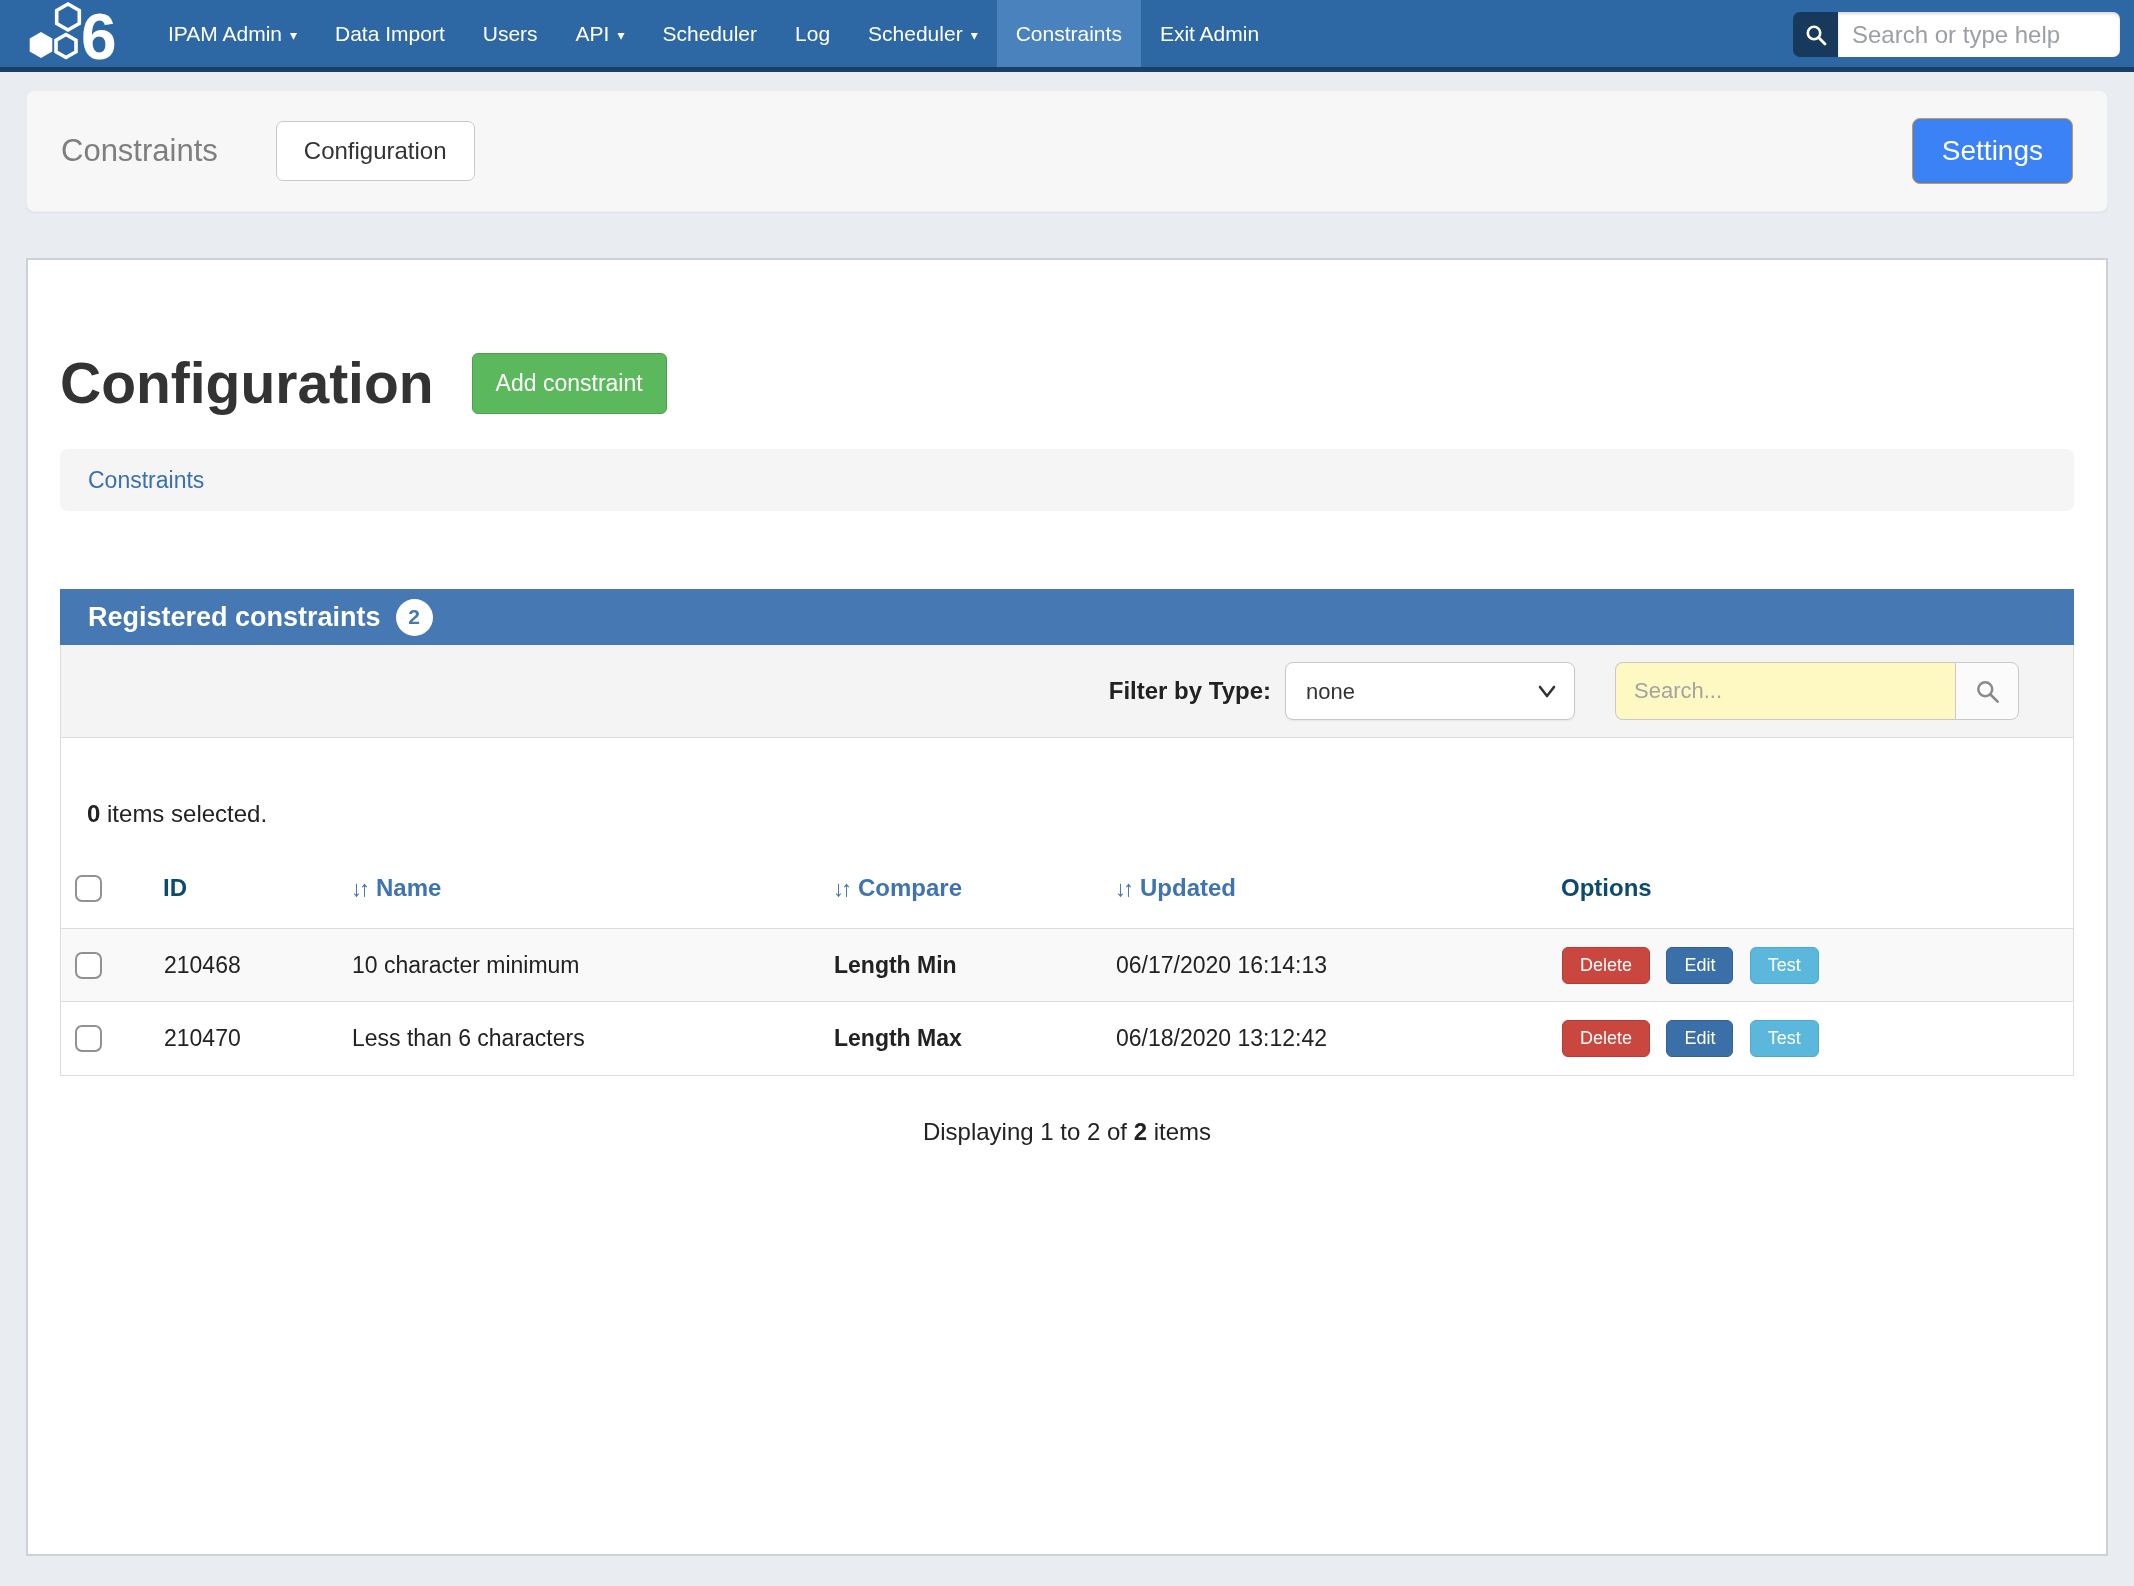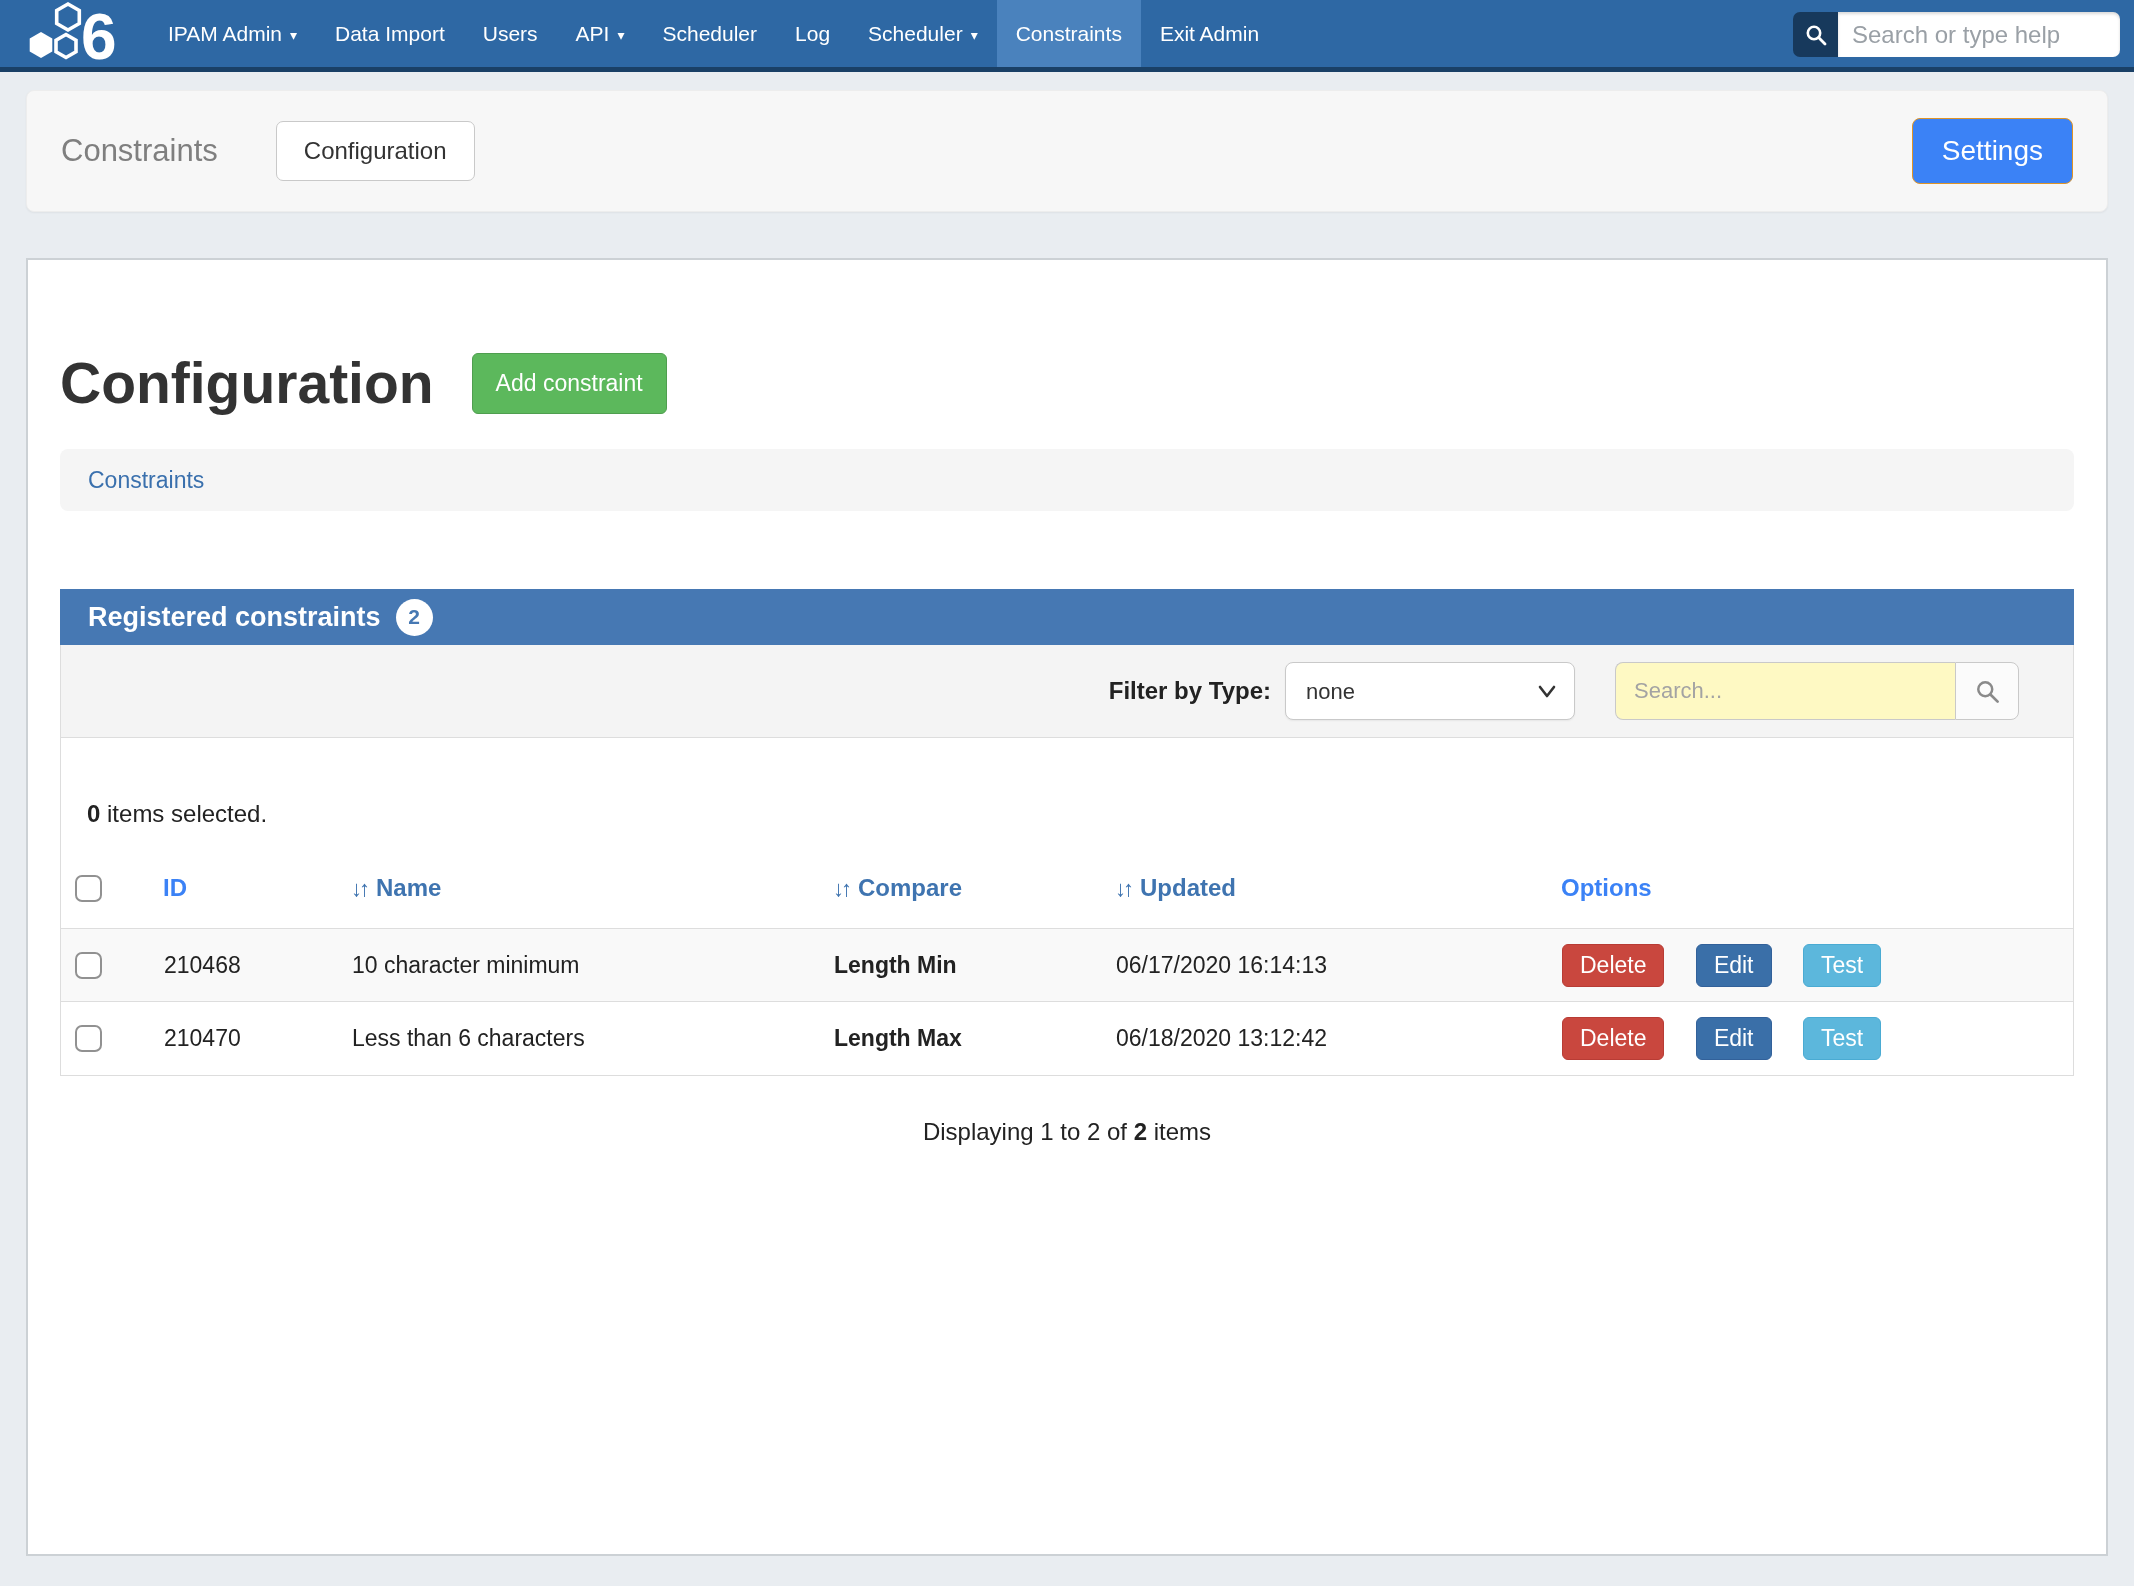"ID" th.plain { color: #3b82f6 -> #0c4a6e }
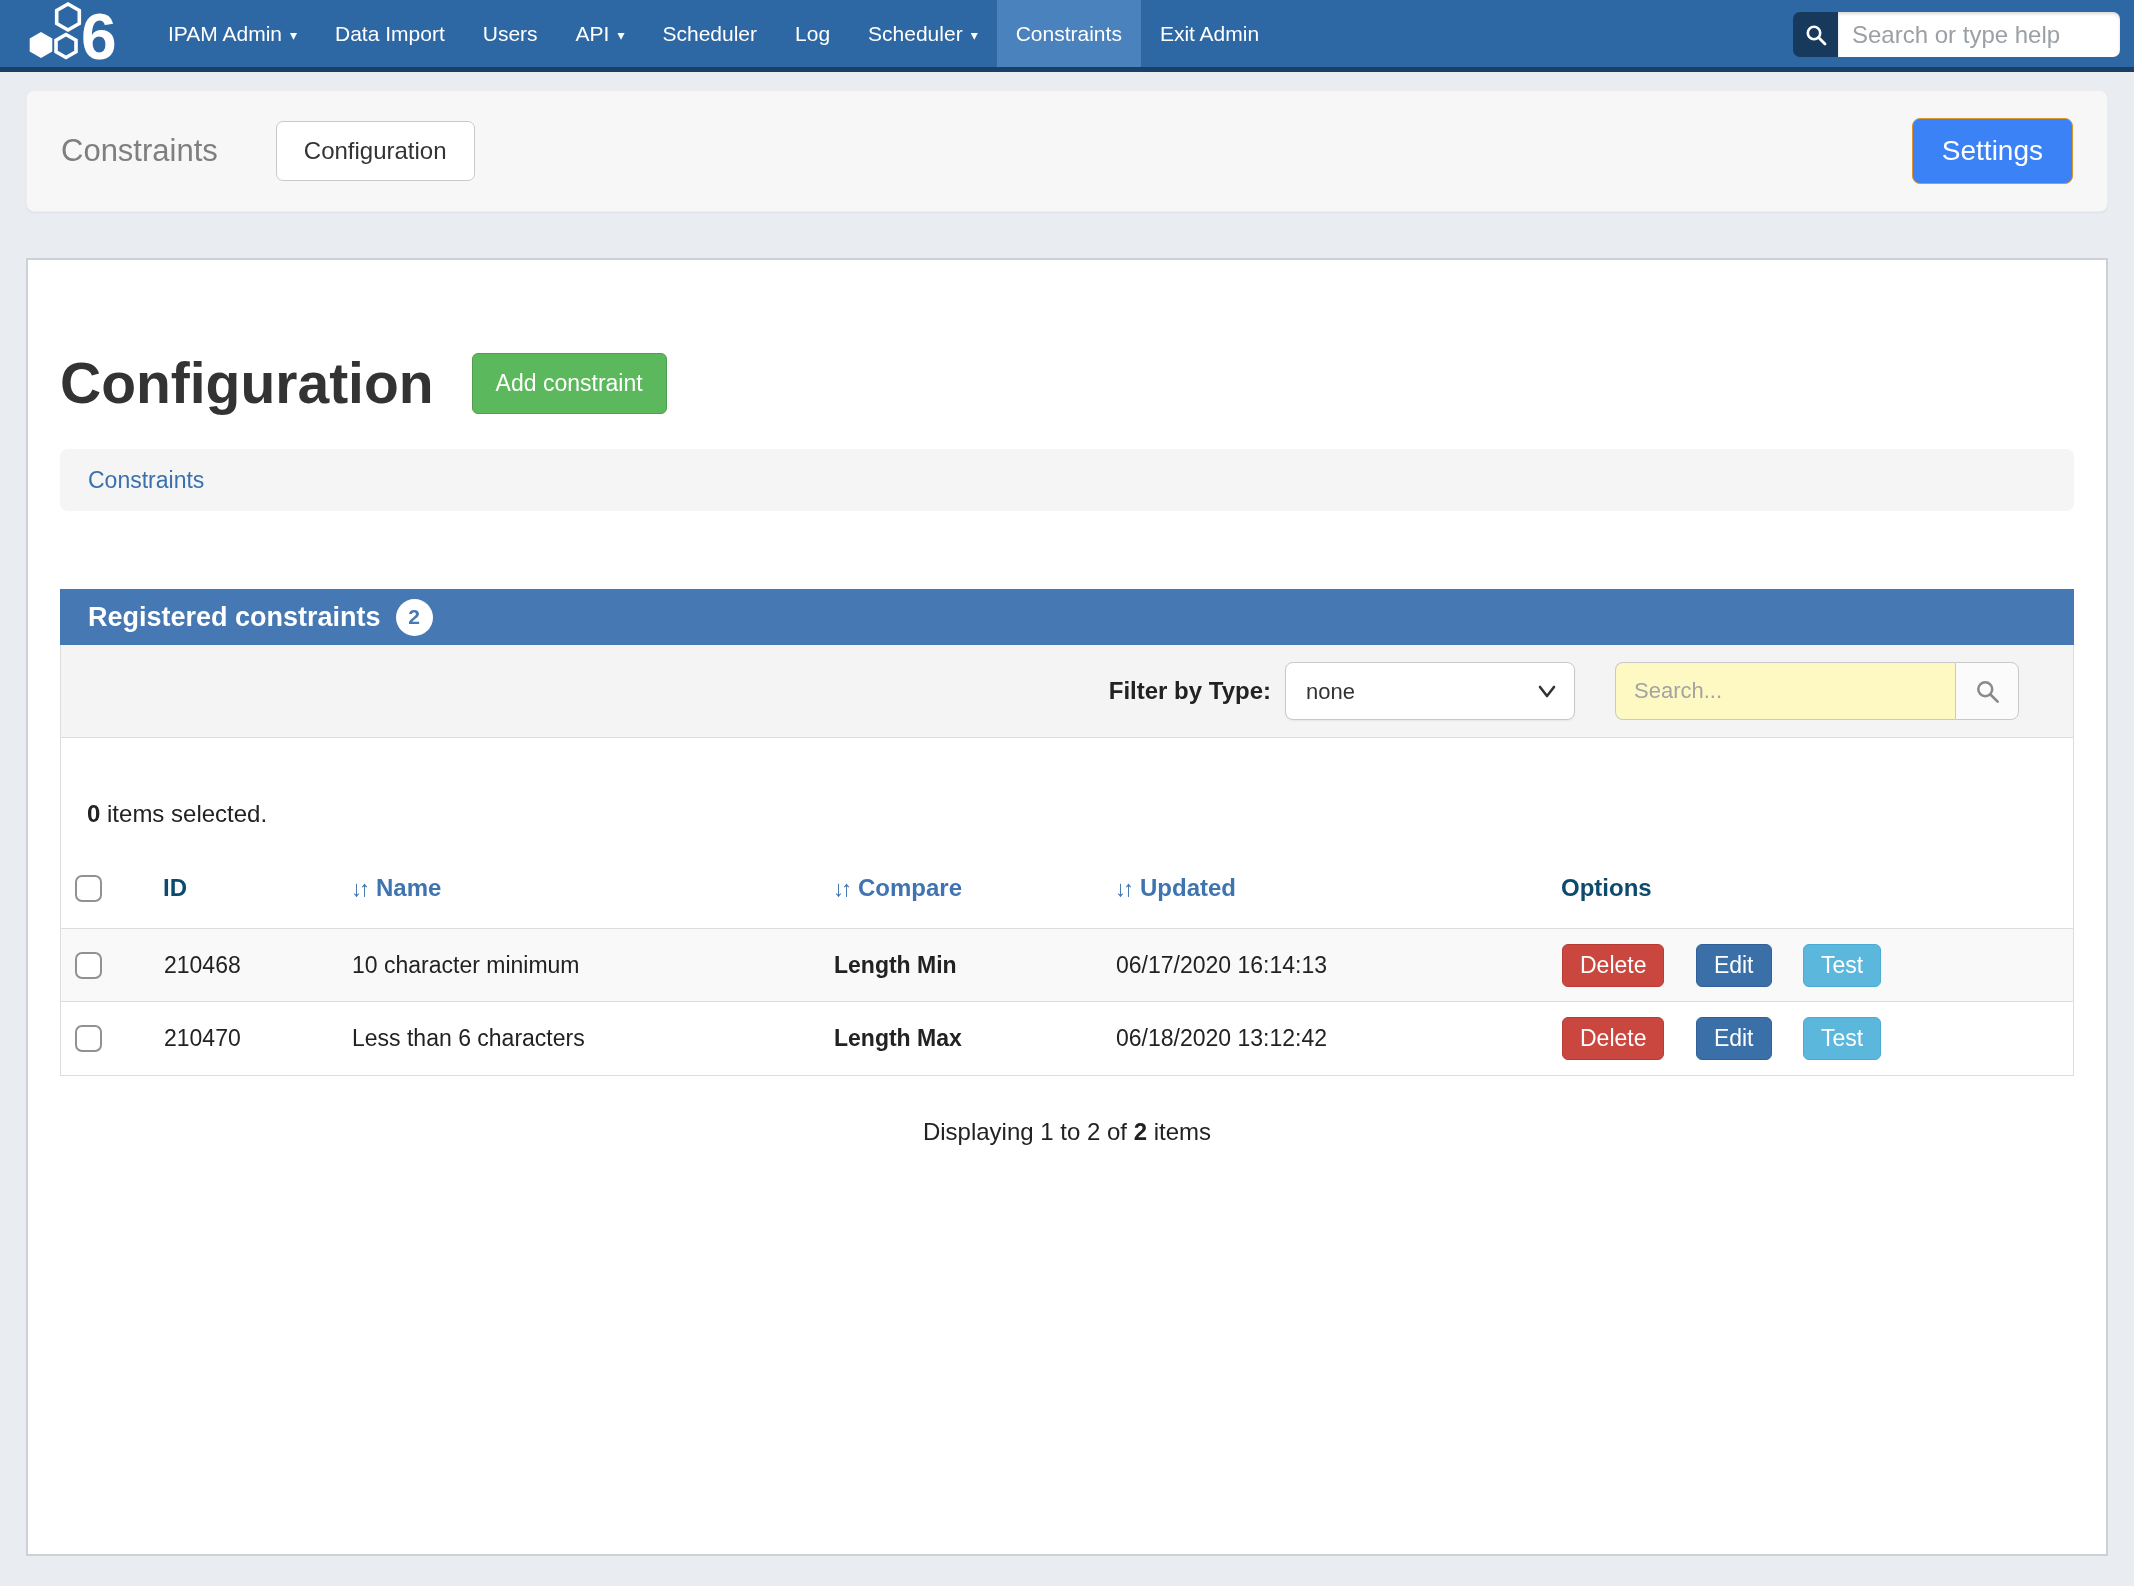"Delete" .btn { font-size: 23px -> 18px; margin-right: 25px -> 10px }
